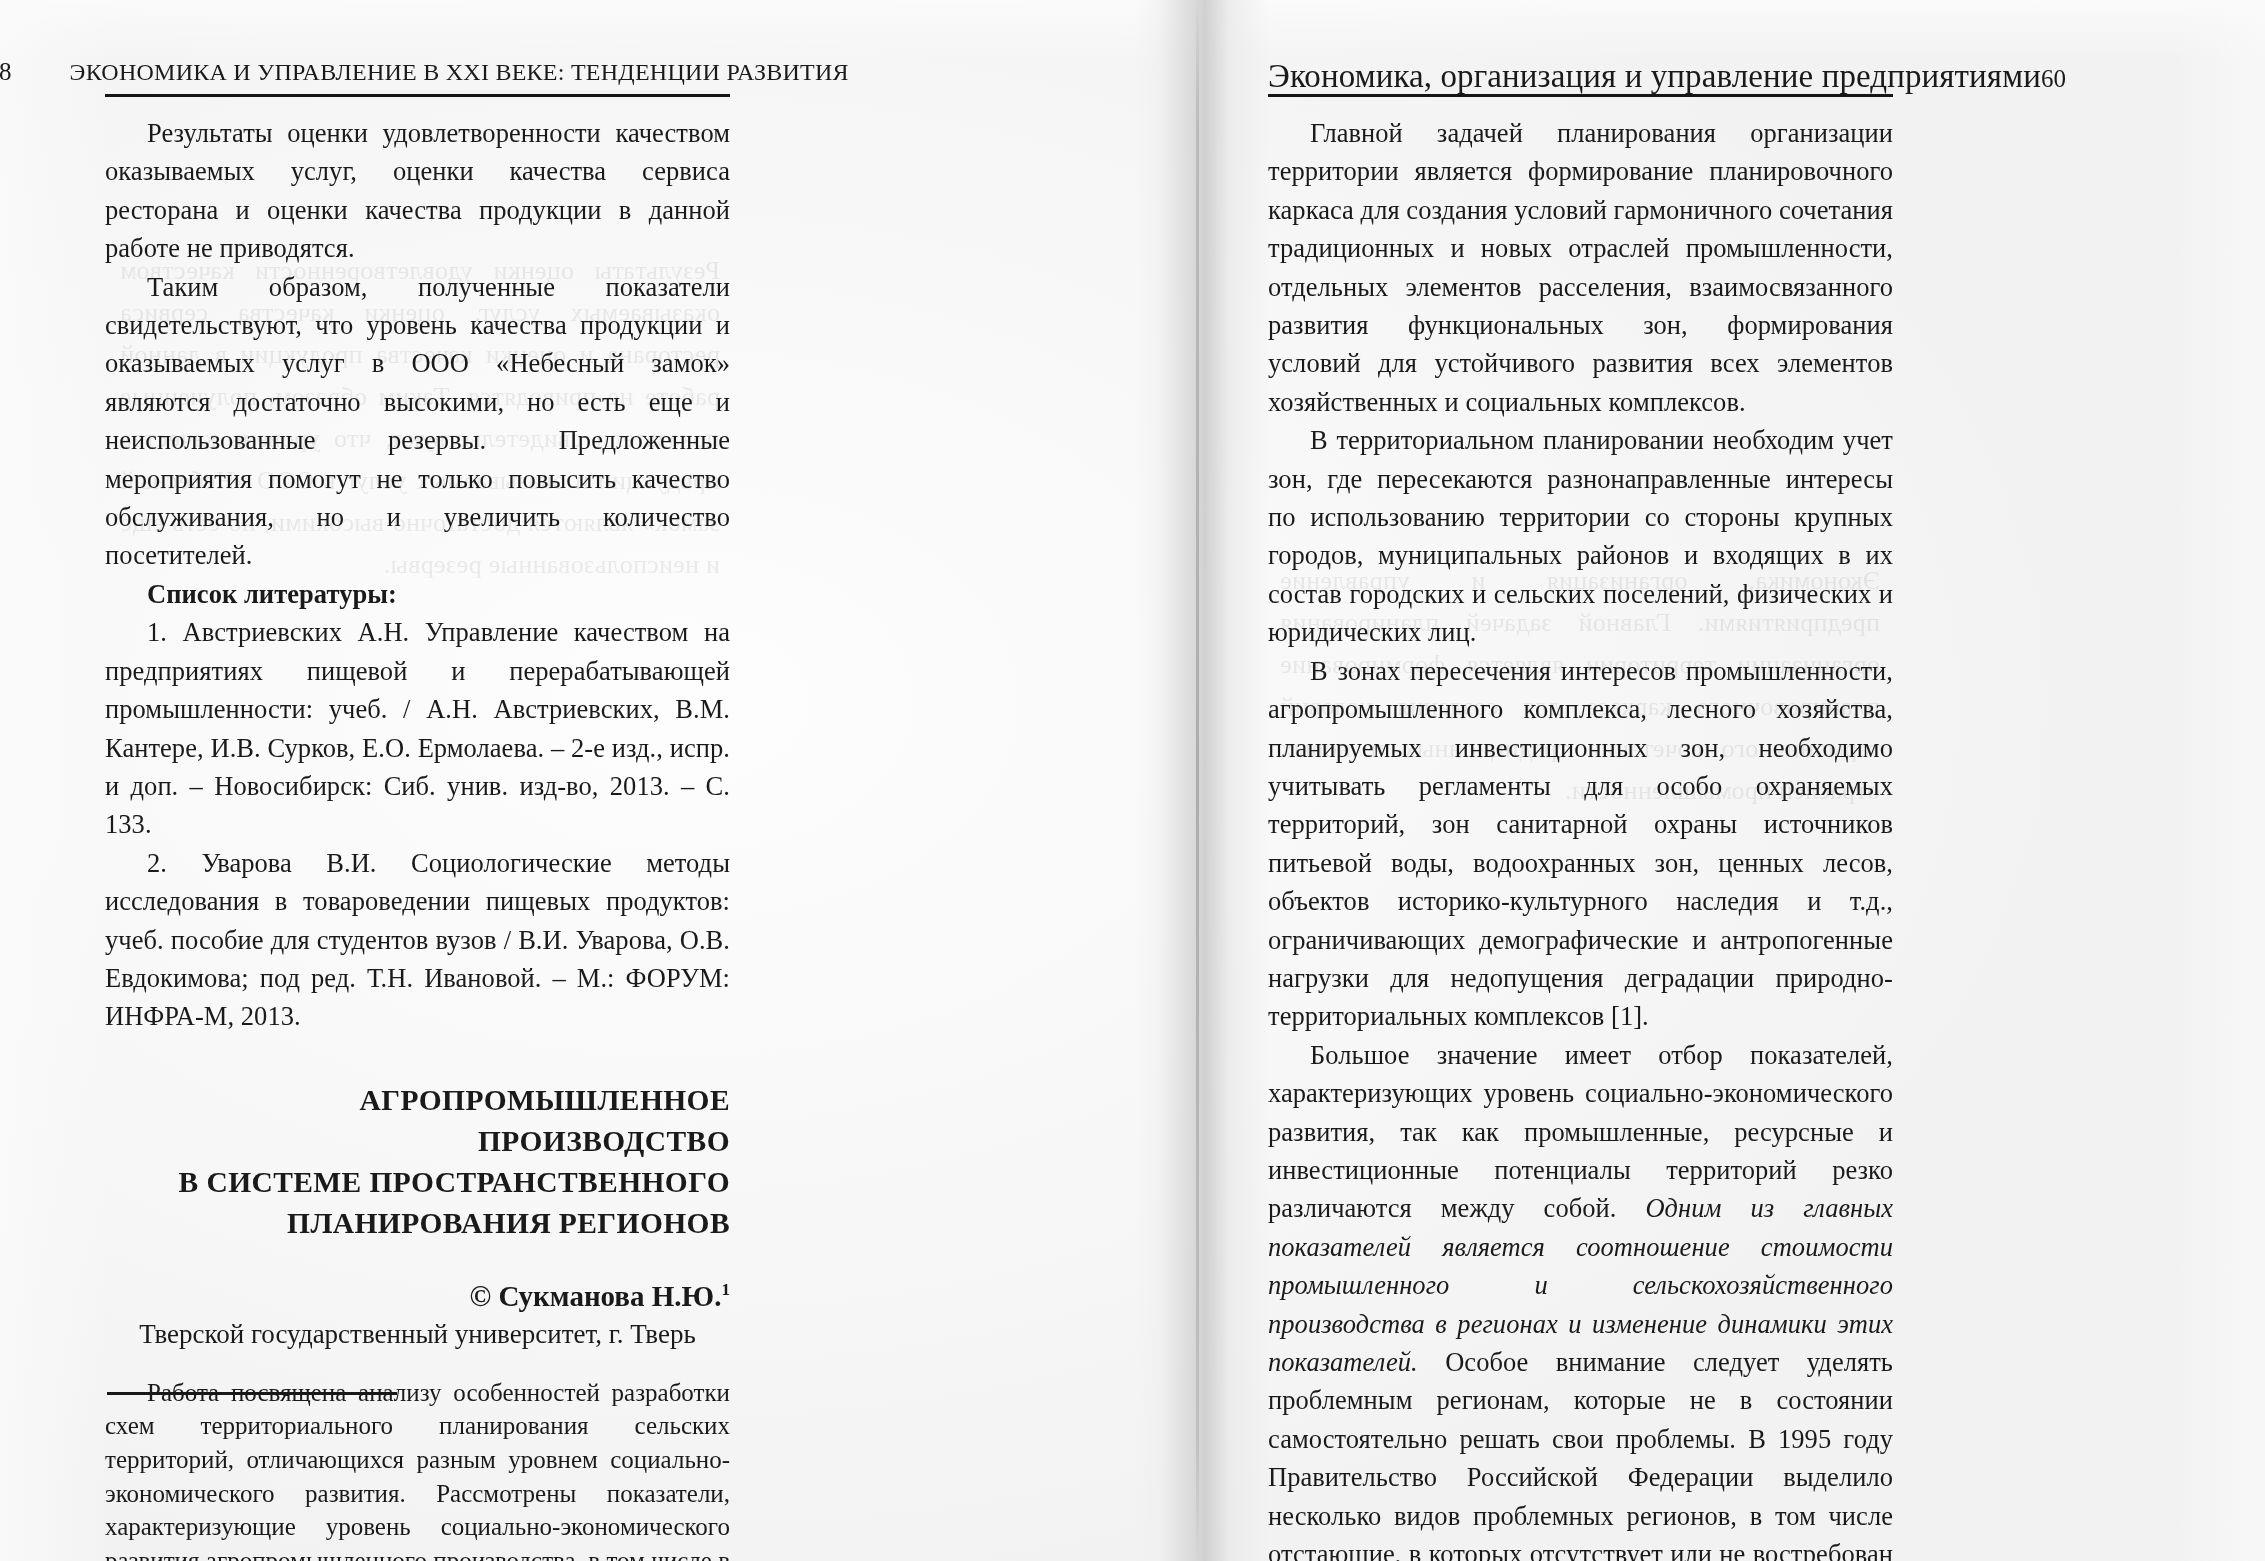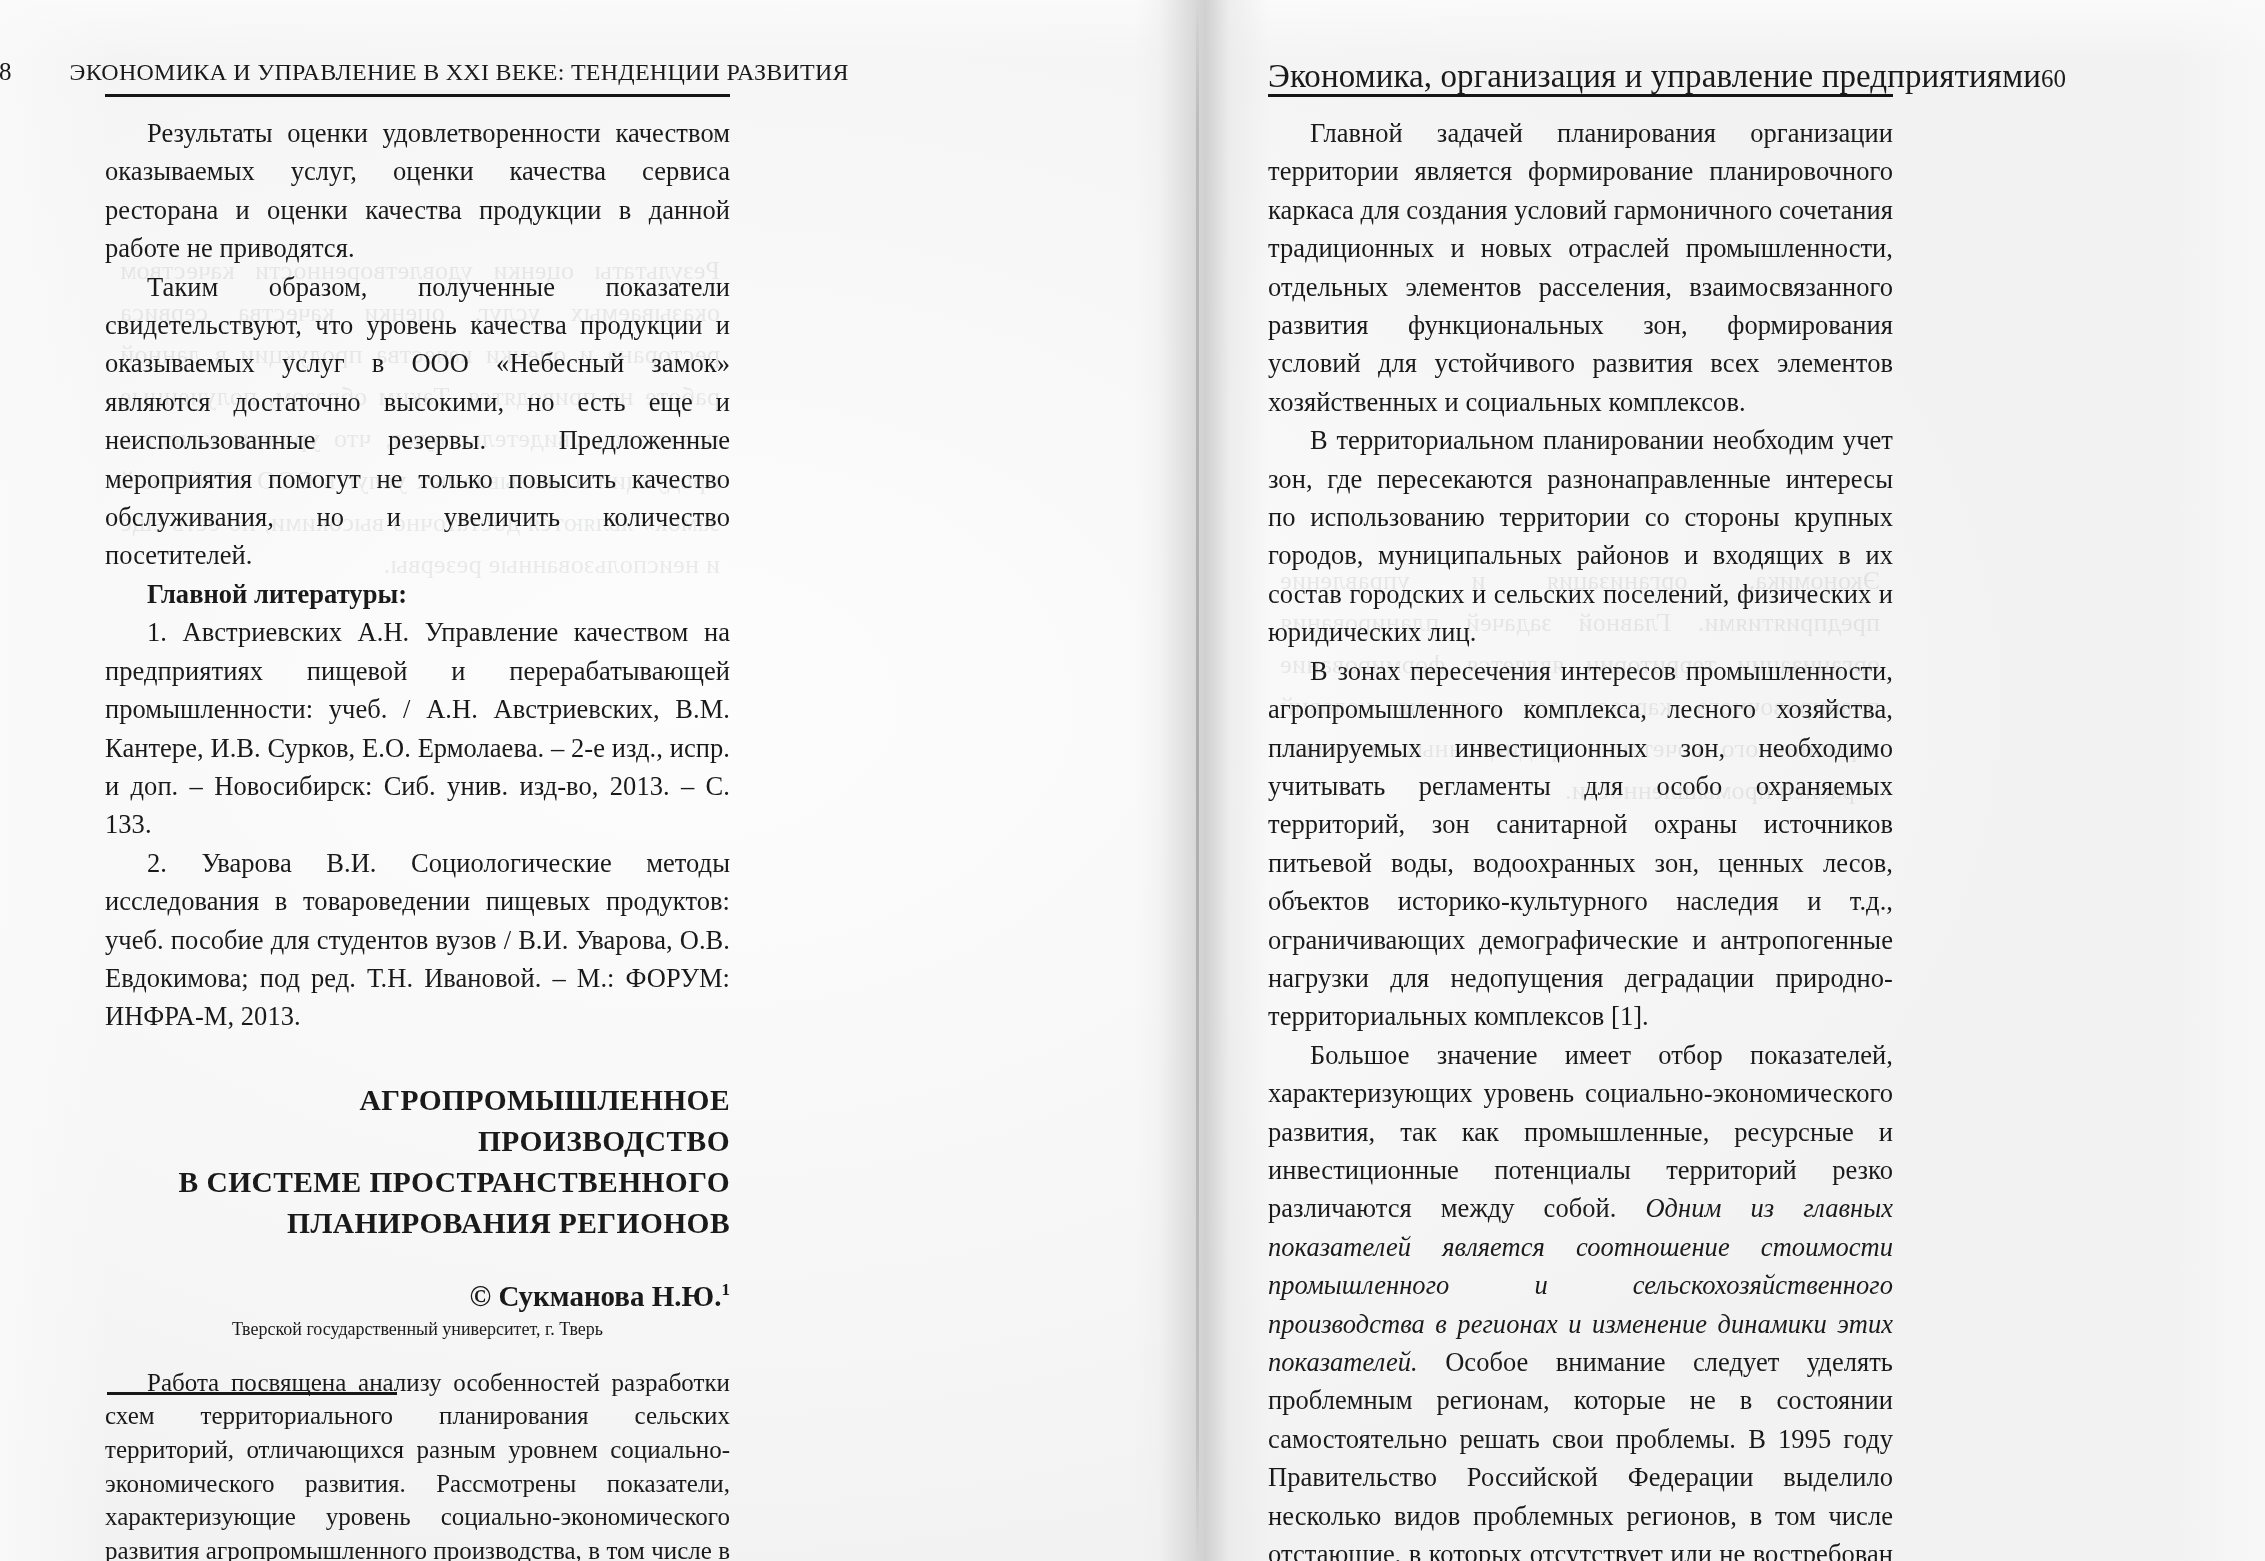"Главной литературы:" p.subhead { text: Главной -> Список }
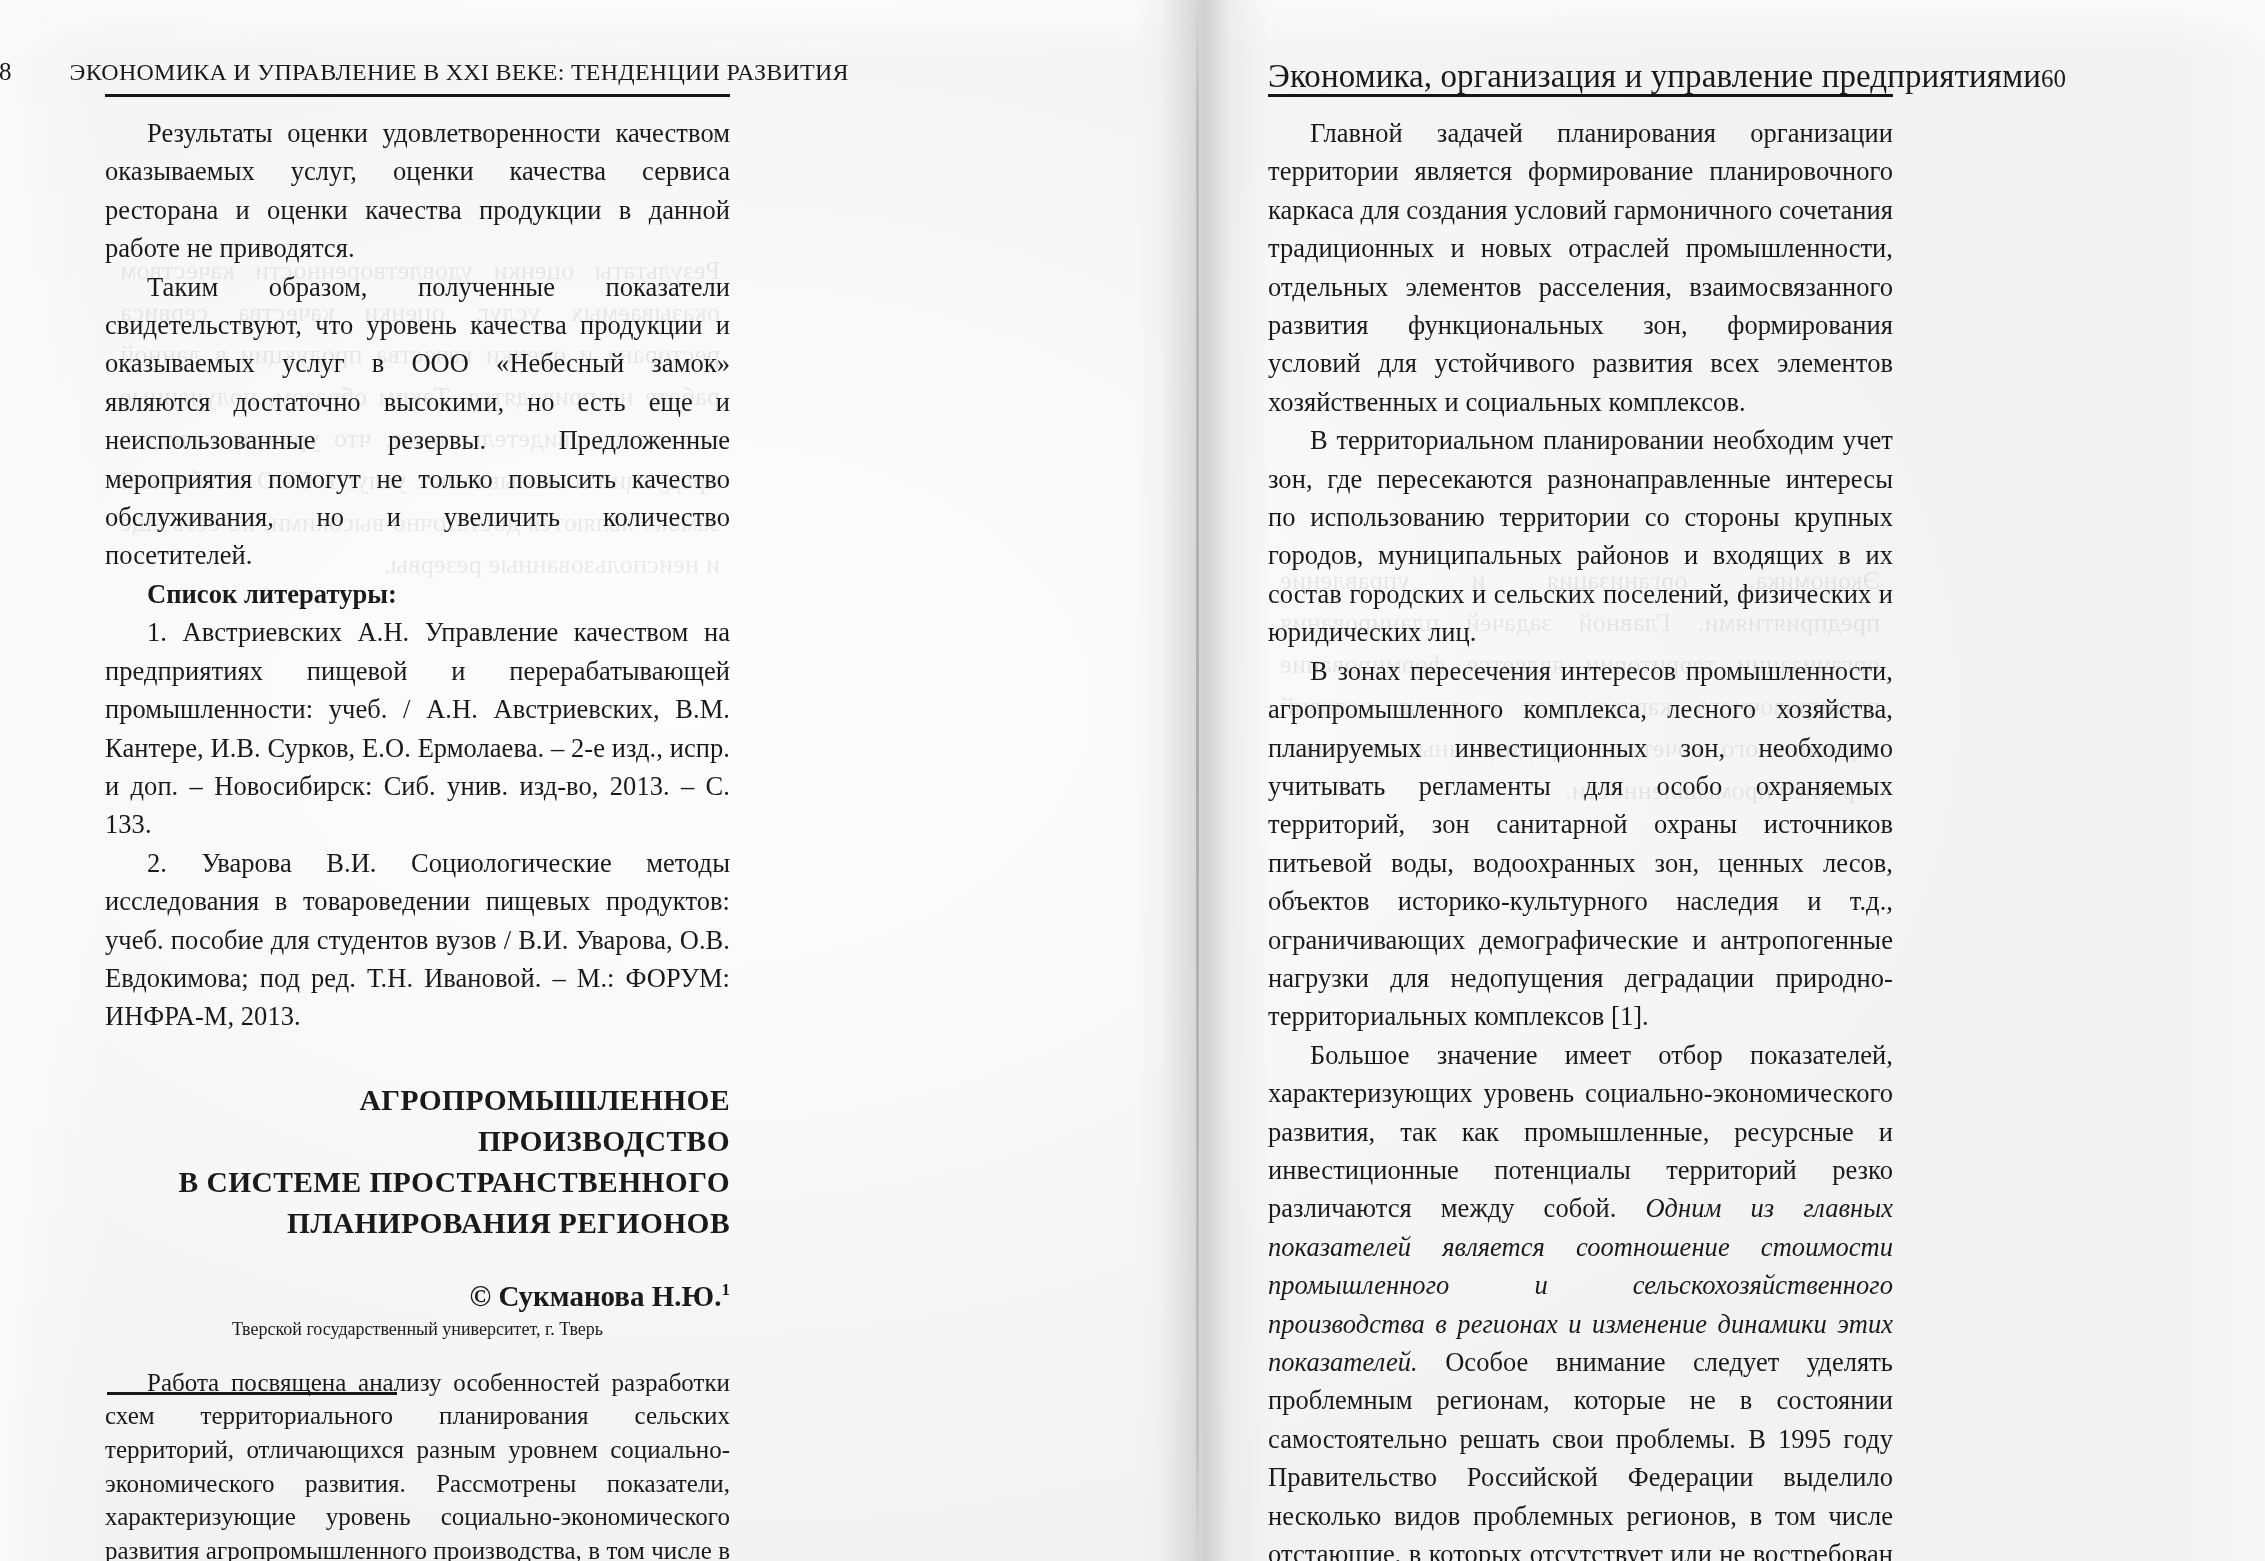"Тверской государственный университет, г." .affil { font-size: 18px -> 27px }
